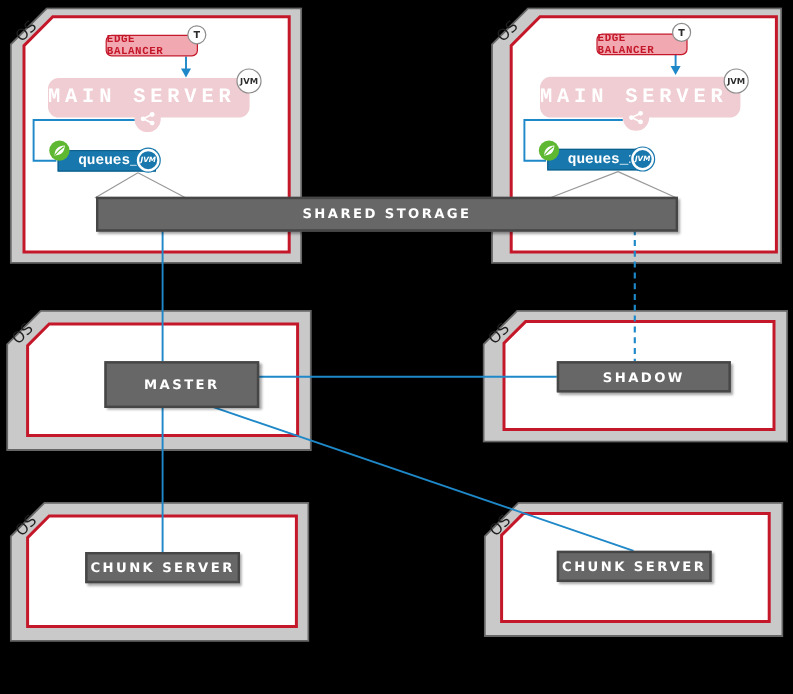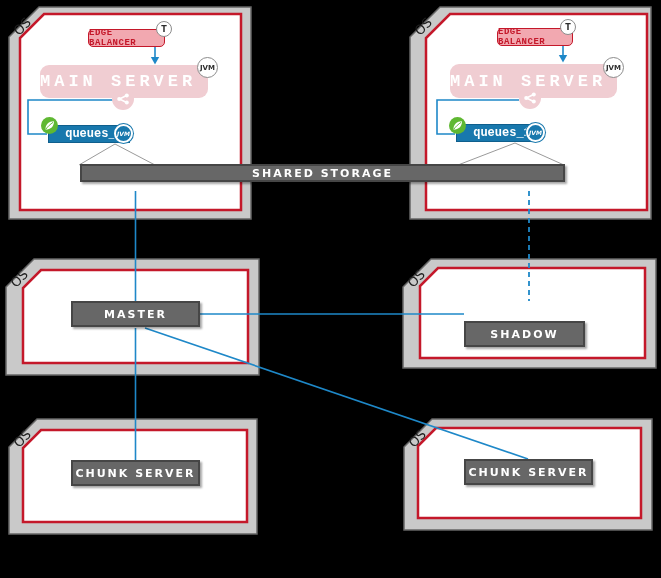"SHARED STORAGE" #shared-storage { height: 18px -> 29px }
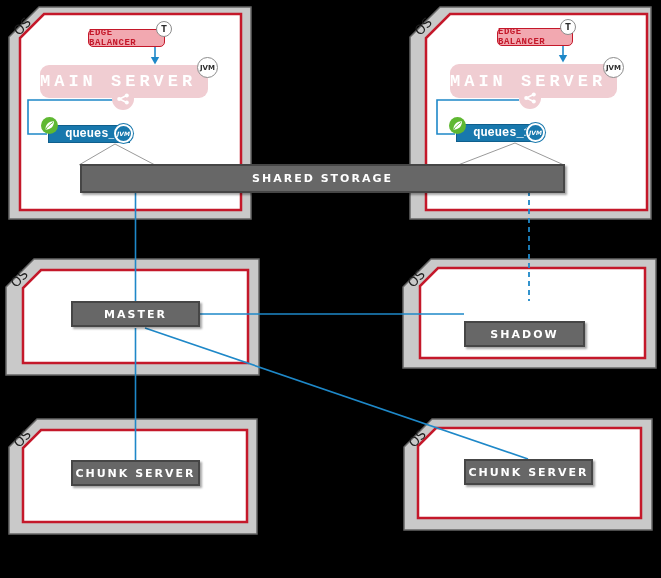"MASTER" div.node { height: 26px -> 39px; left: 71px -> 87px }
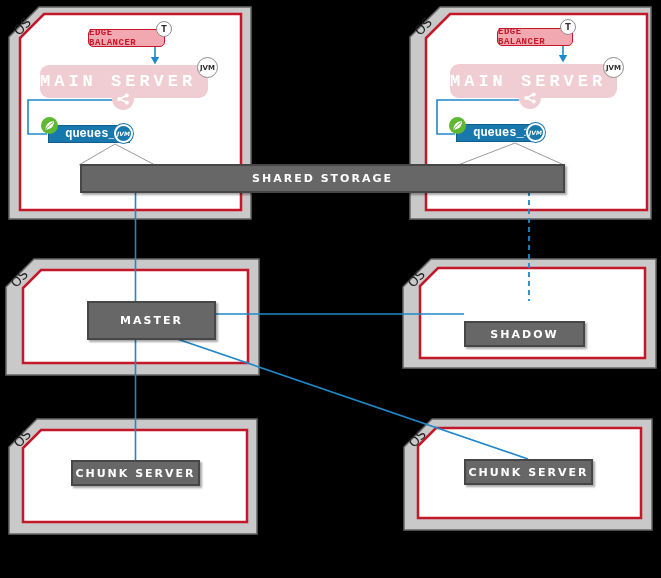"SHADOW" div.node { margin-top: 20px -> none; width: 121px -> 145px }
